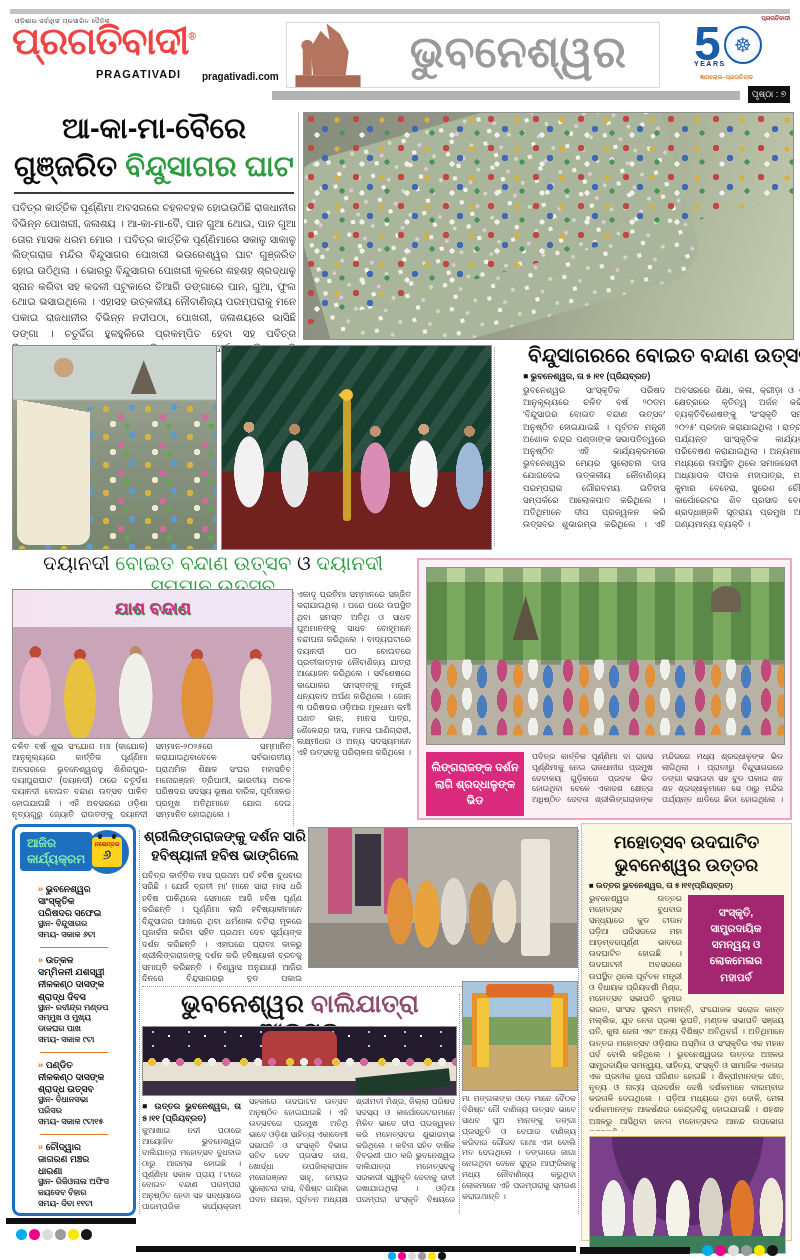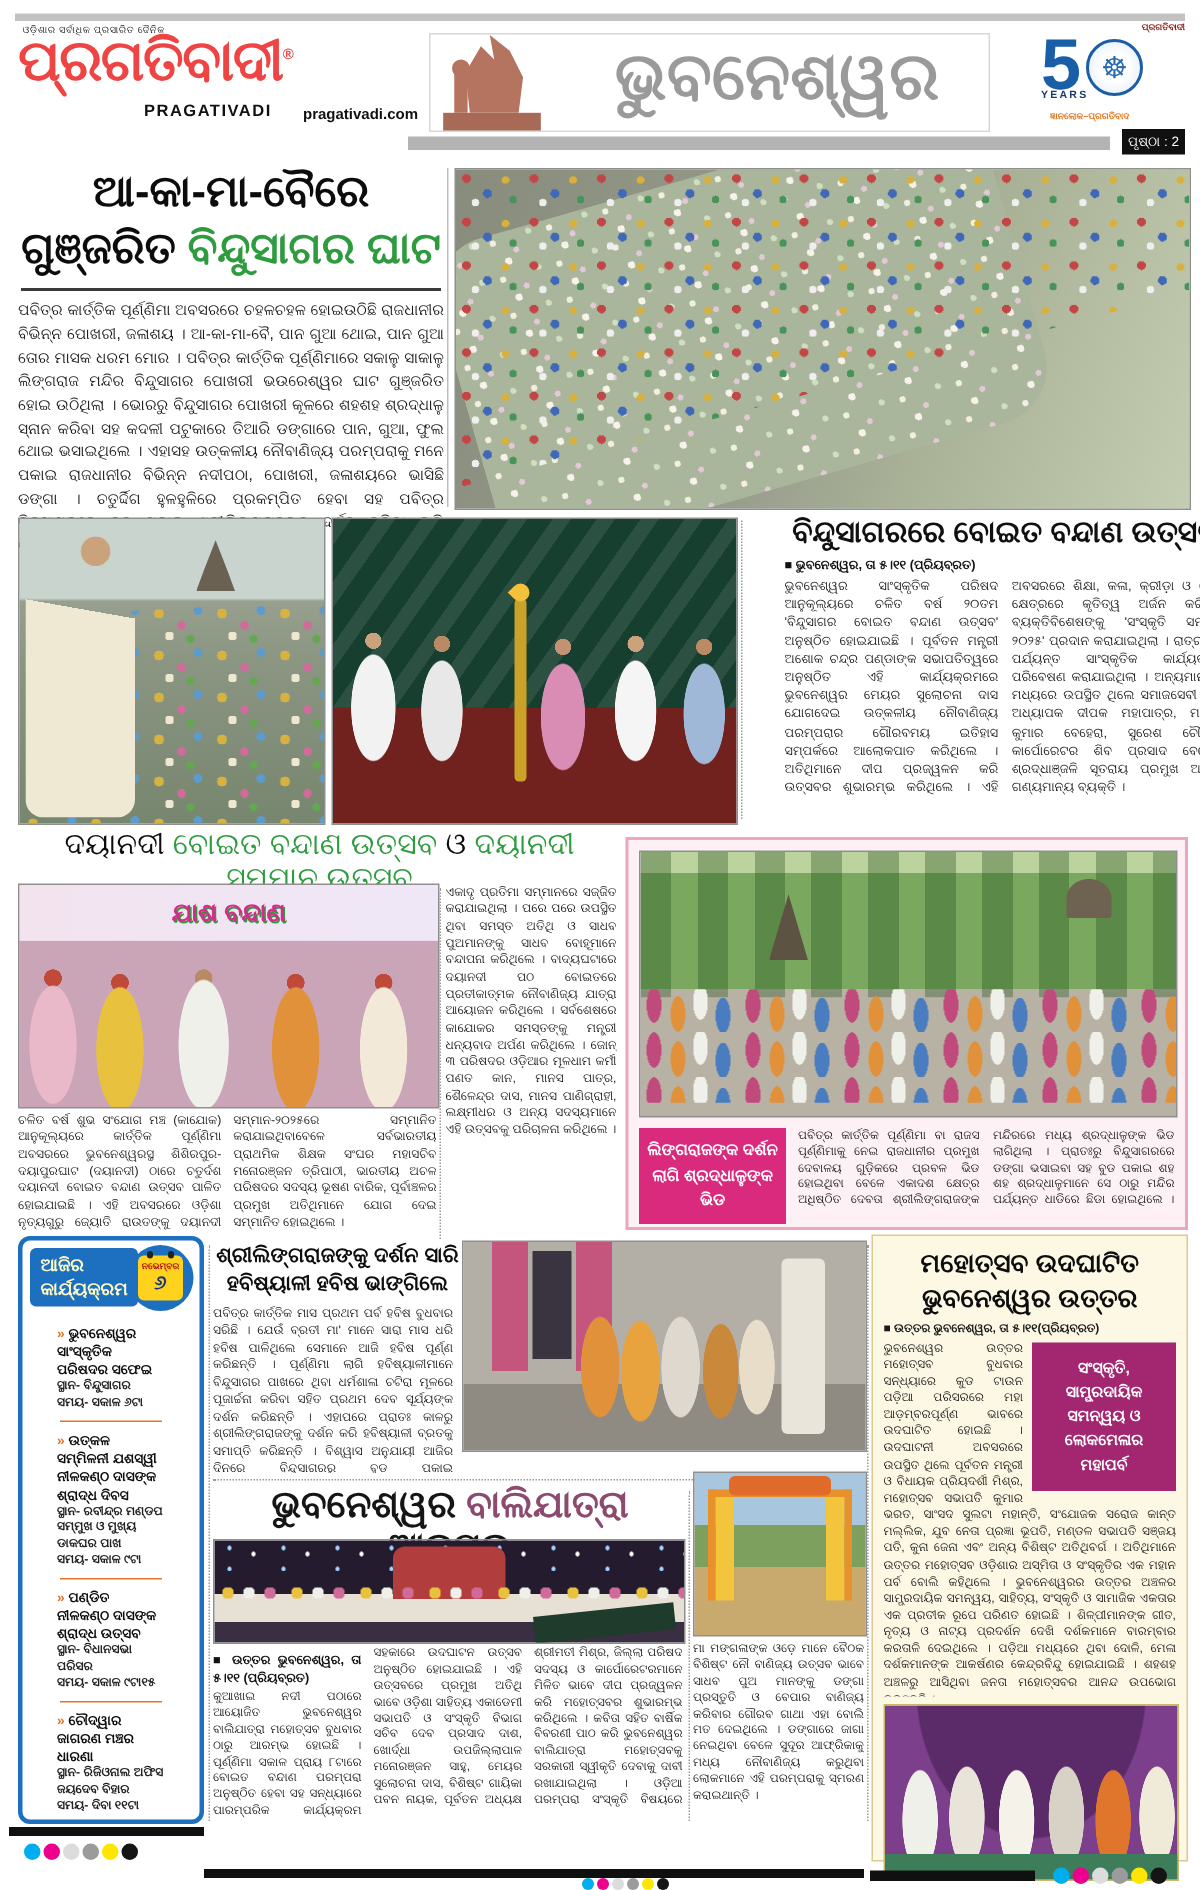"ପୃଷ୍ଠା : 2" div.abs { text: 2 -> ୭ }
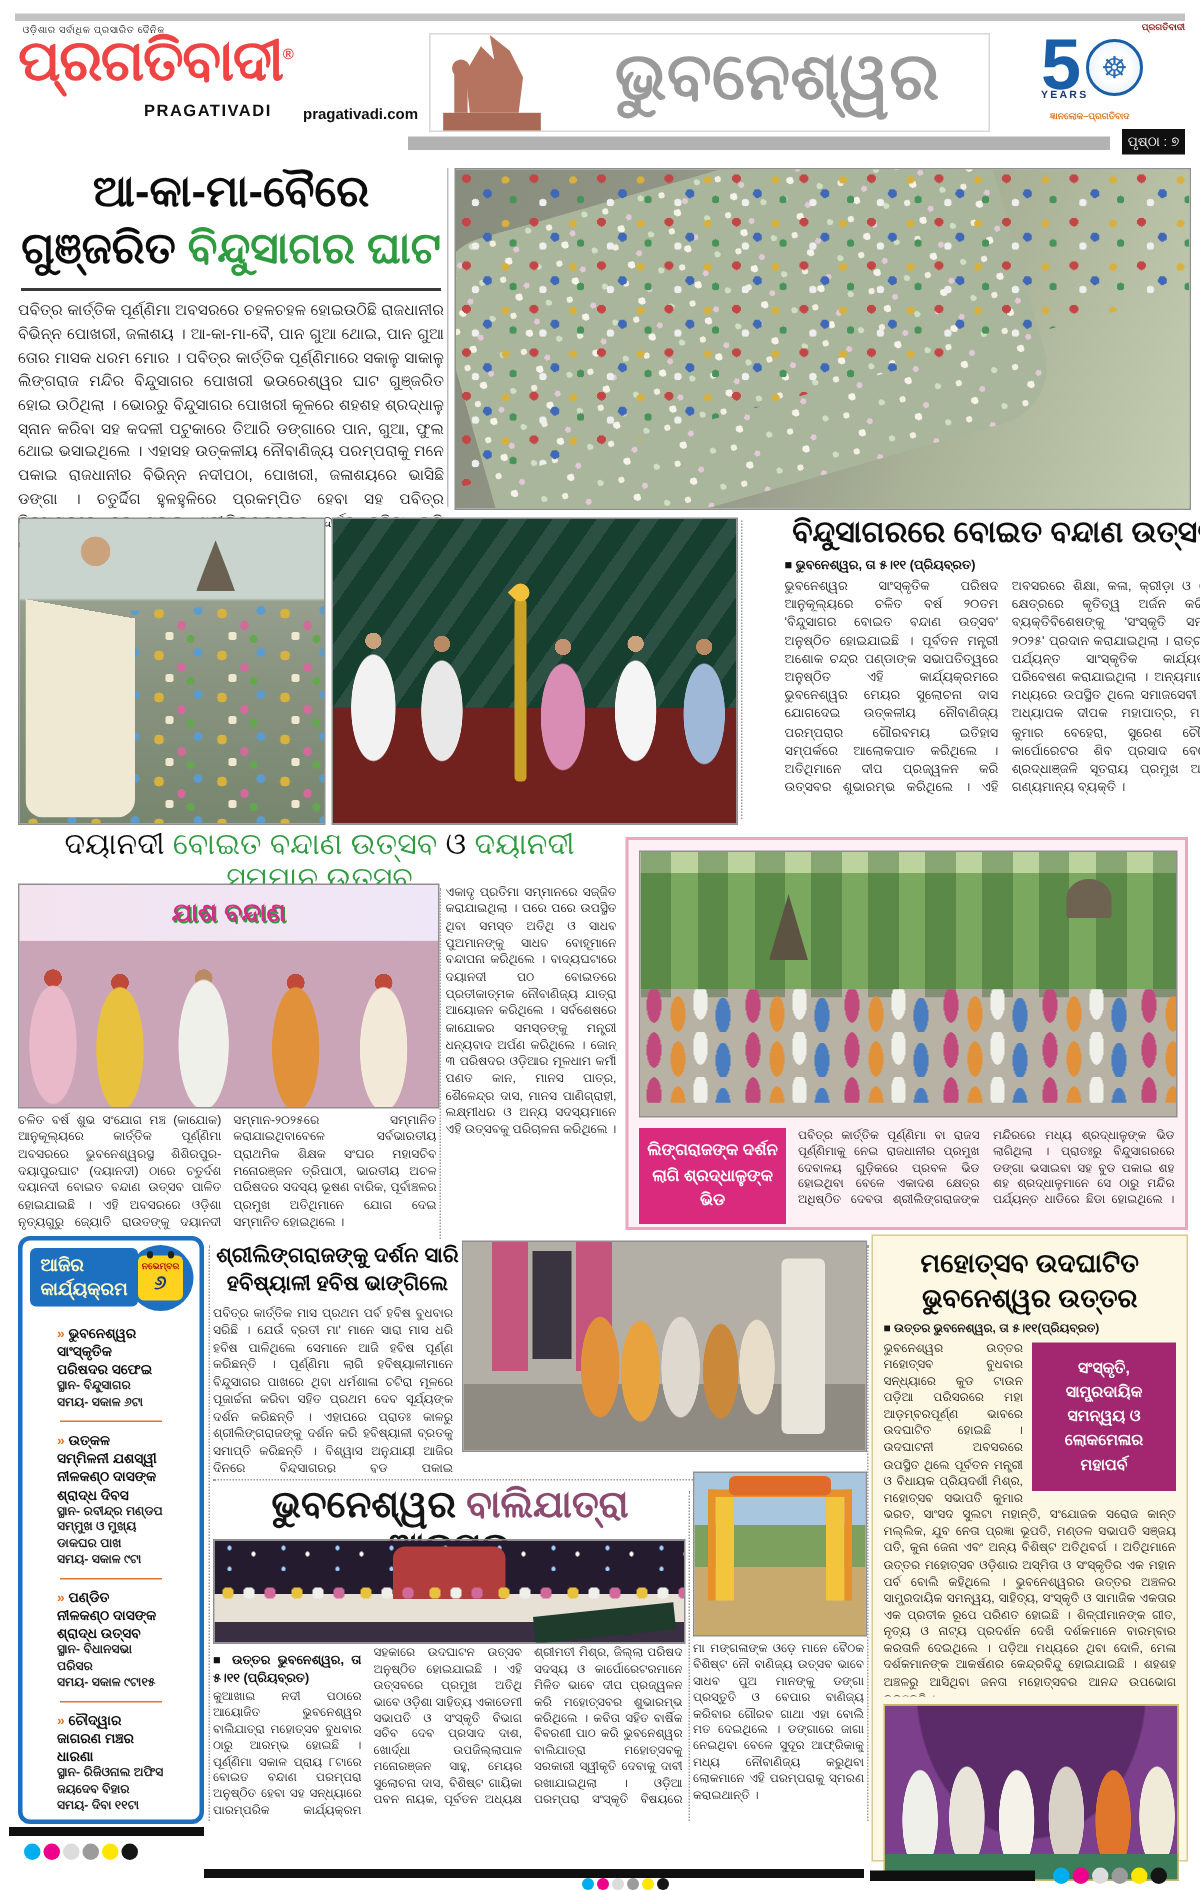"ଆଜିର" .sb-title { color: #fef9c3 -> #86efac }
